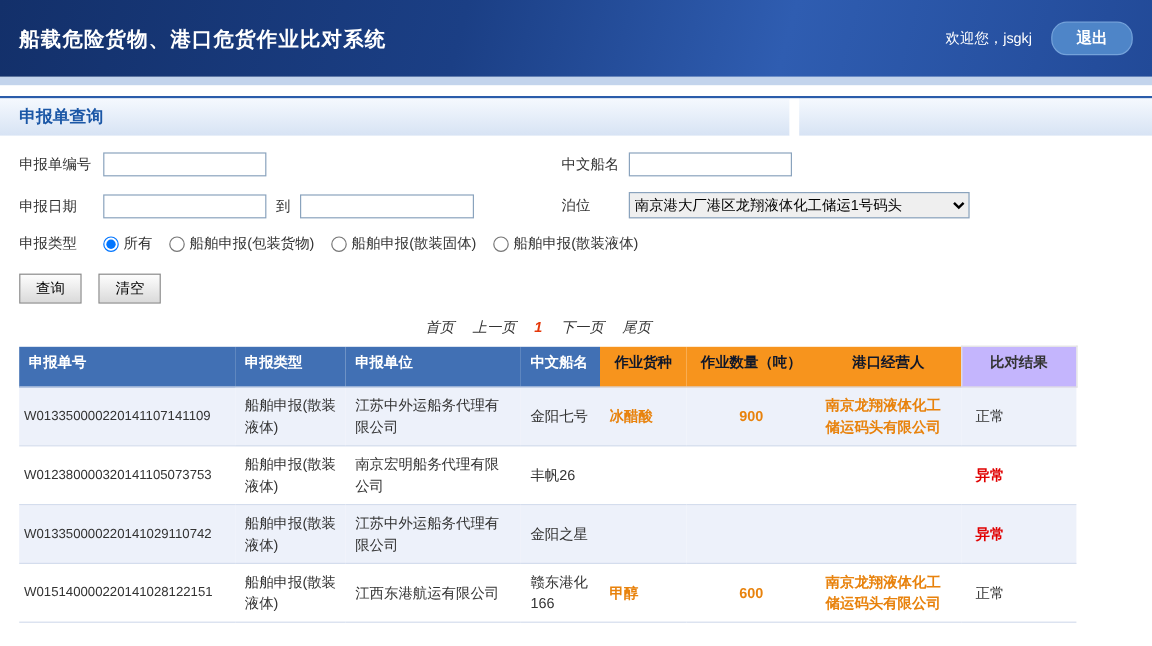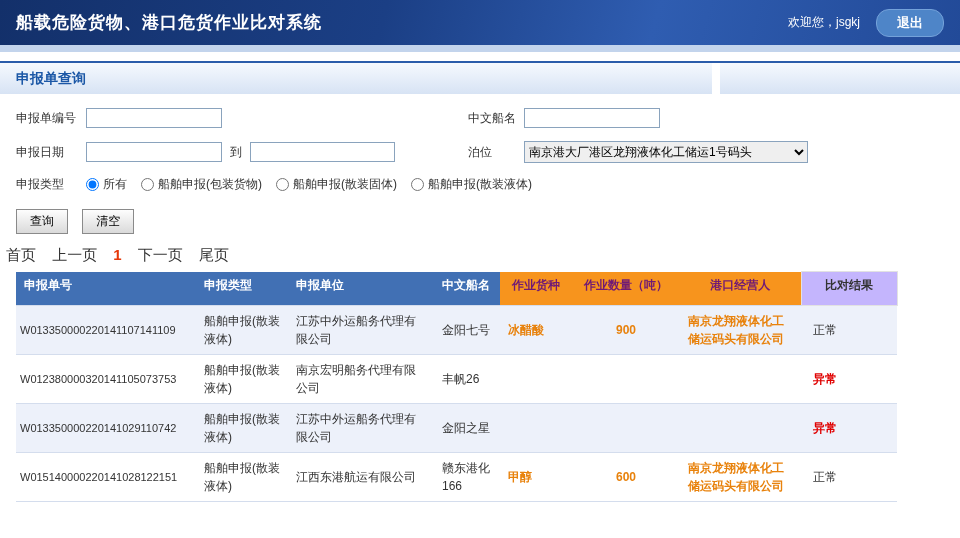"船载危险货物、港口危货作业比对系统" .topbar { height: 45px -> 64px }
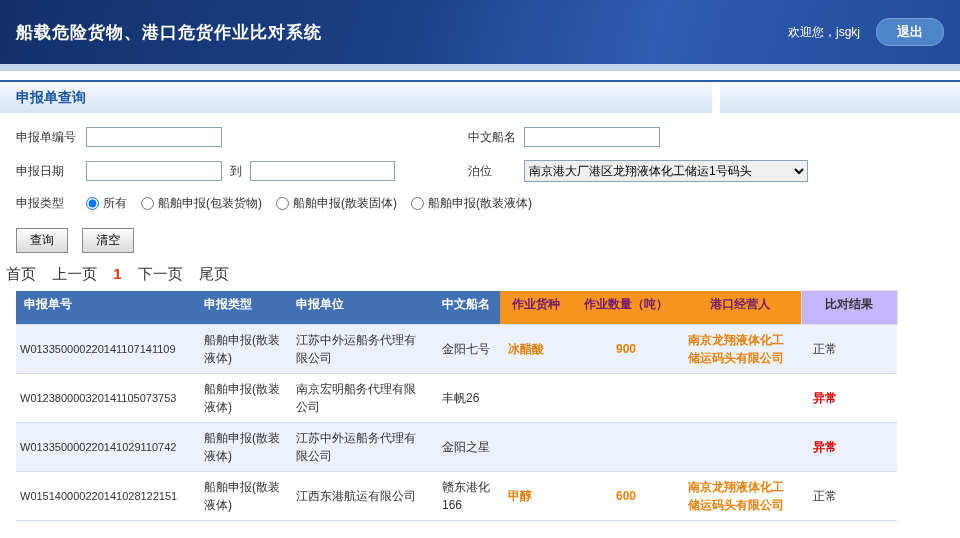"申报单查询" .tab-main { width: 720px -> 666px }
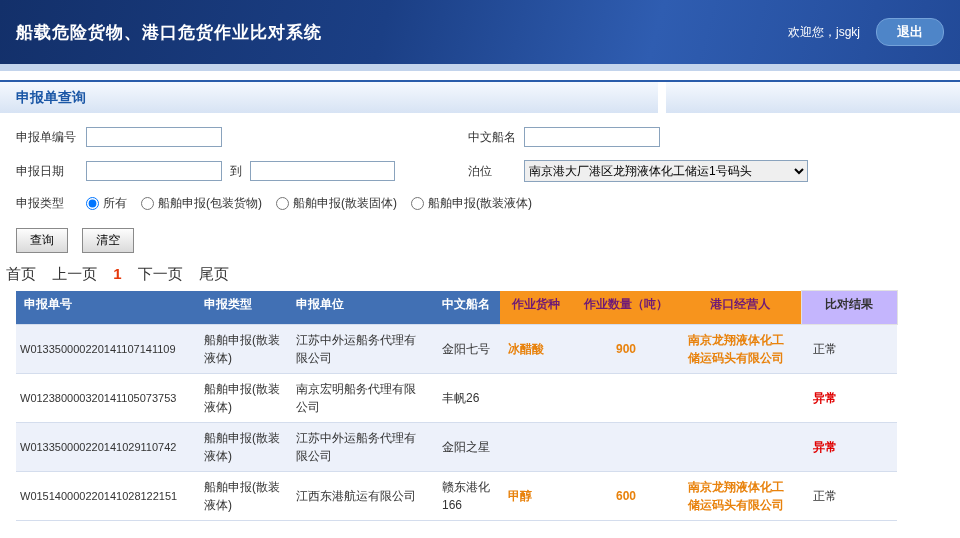"申报单编号" .form-row { align-items: center -> flex-end }
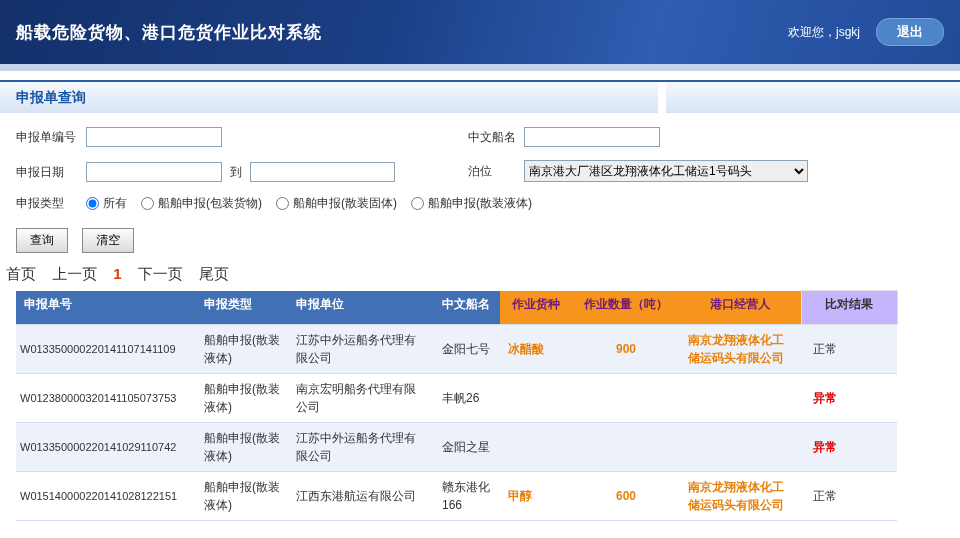"首页 上一页 1 下一页 尾页" .pagination { font-size: 15px -> 12px; font-style: none -> italic; text-align: none -> center }
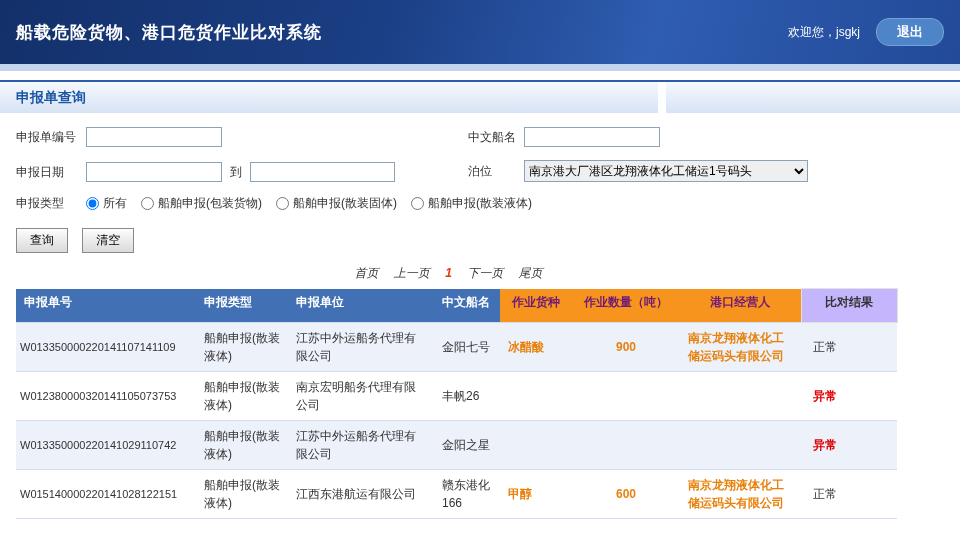"作业货种" th.h-orange { color: #701a75 -> #0f172a }
